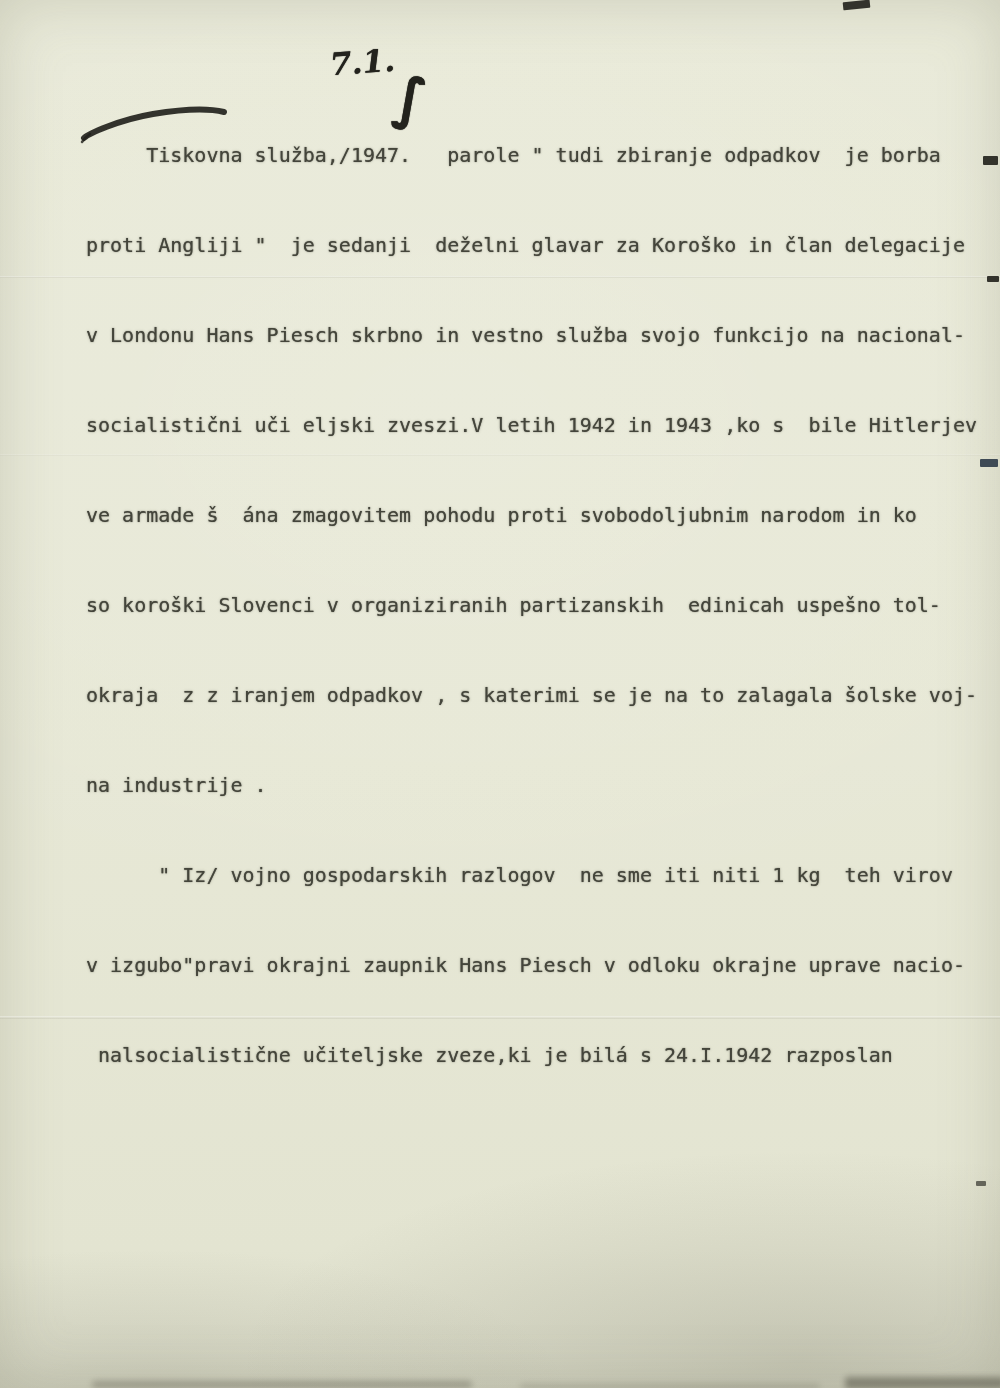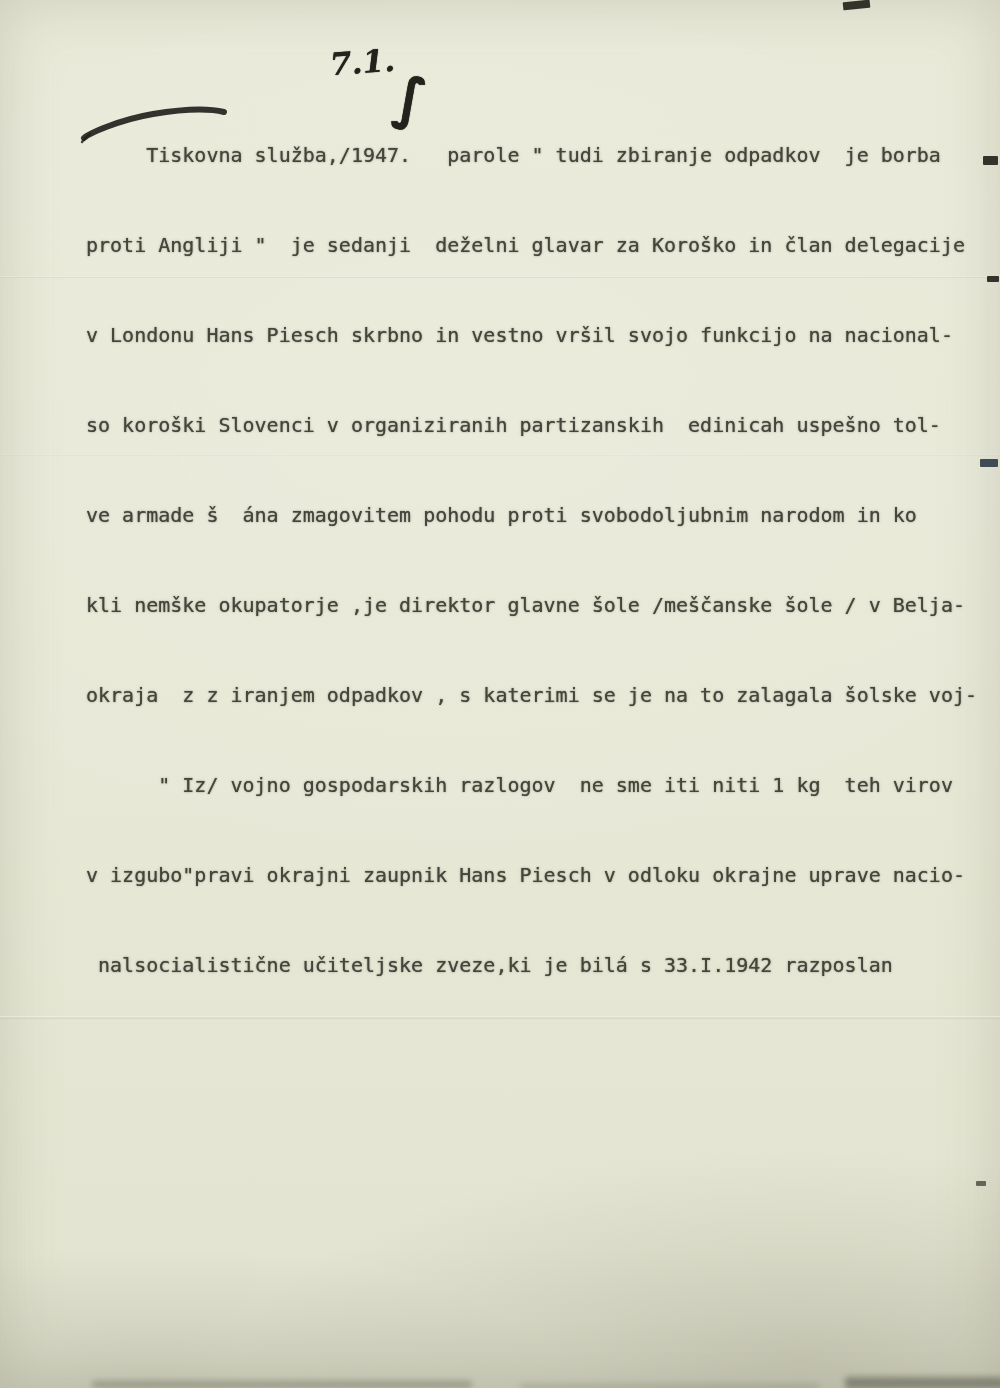"v Londonu Hans Piesch skrbno" div.line { text: vršil -> služba }
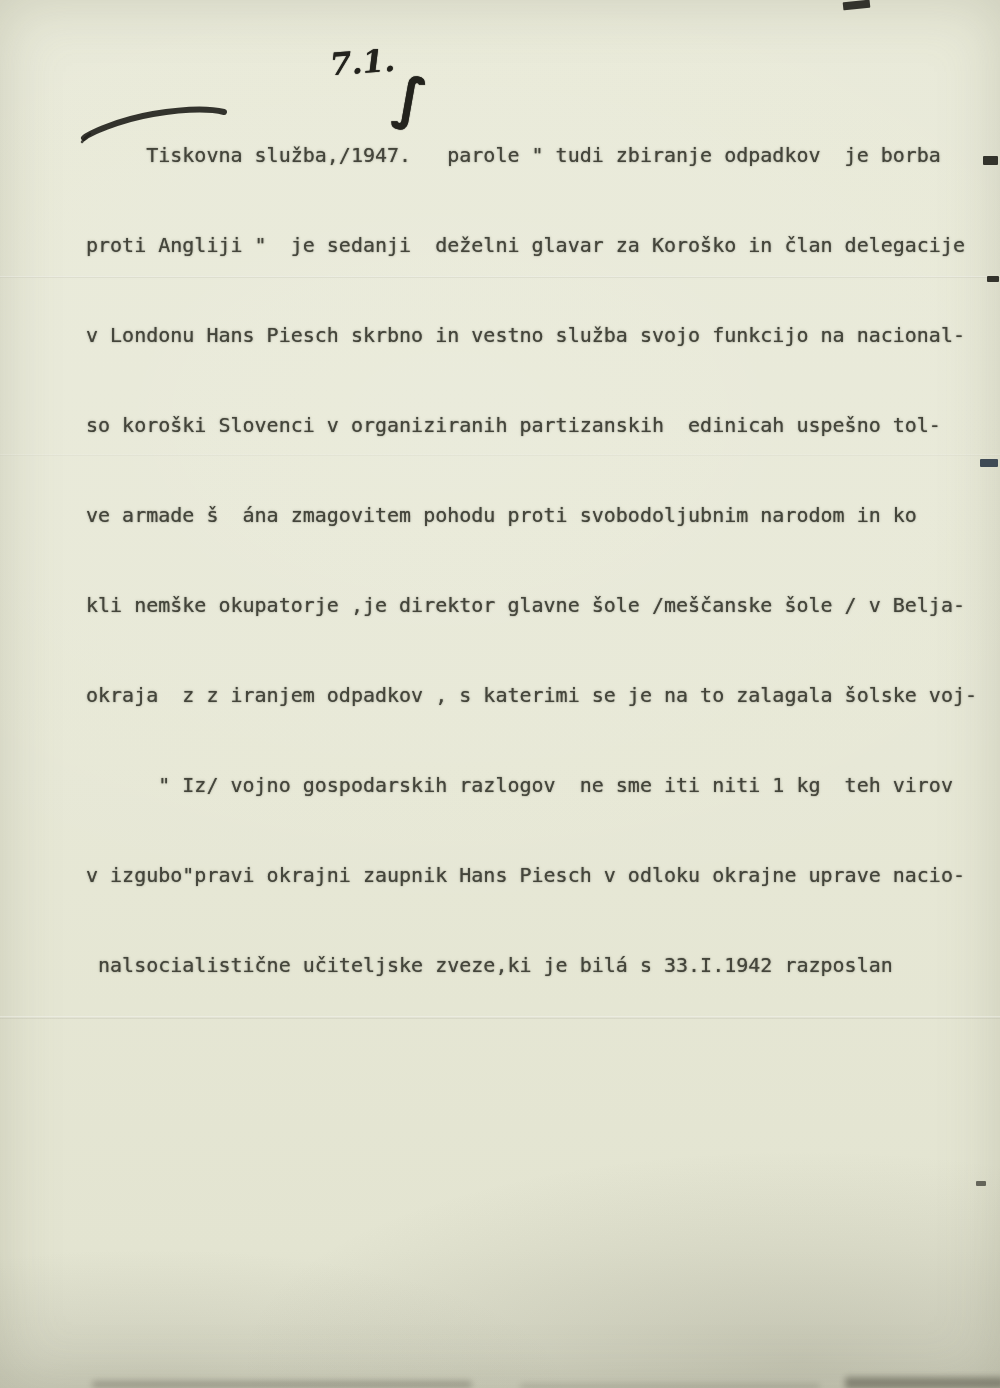"socialistični uči eljski zveszi.V letih" div.line { html: none -> <div>socialistični uči eljski zveszi.V letih 1942 in 1943 ,ko s bile Hitlerjev</div> }
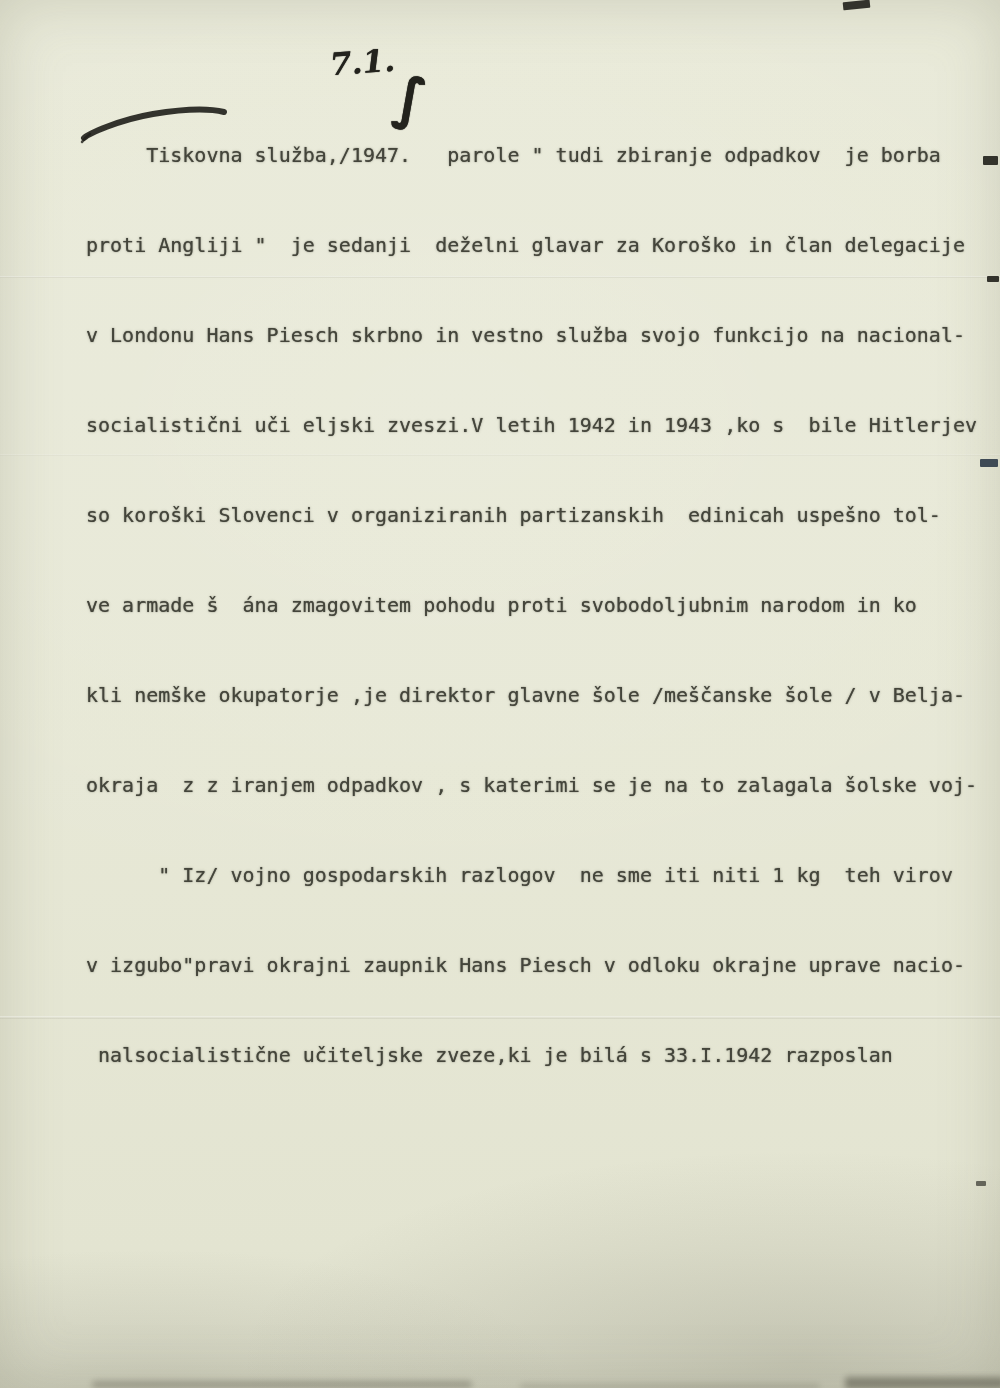"so koroški Slovenci v organiziranih" div.line { order: before "ve armade š ána zmagovitem" -> after "ve armade š ána zmagovitem" }
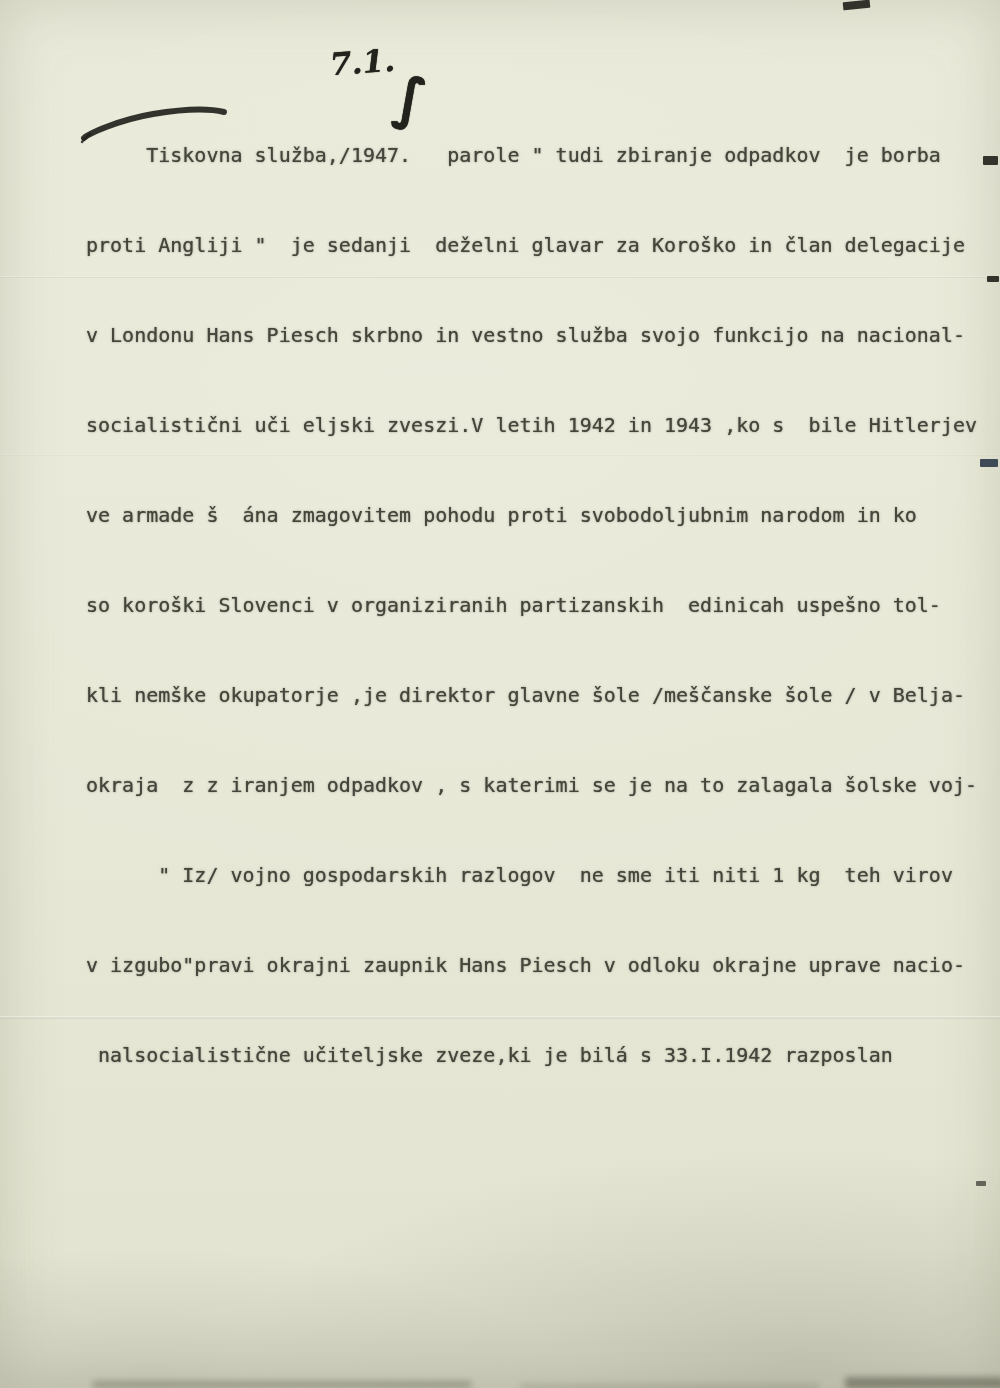"kli nemške okupatorje ,je direktor" div.line { html: <div>kli nemške okupatorje ,je direktor glavne šole /meščanske šole / v Belja-</div> -> none }
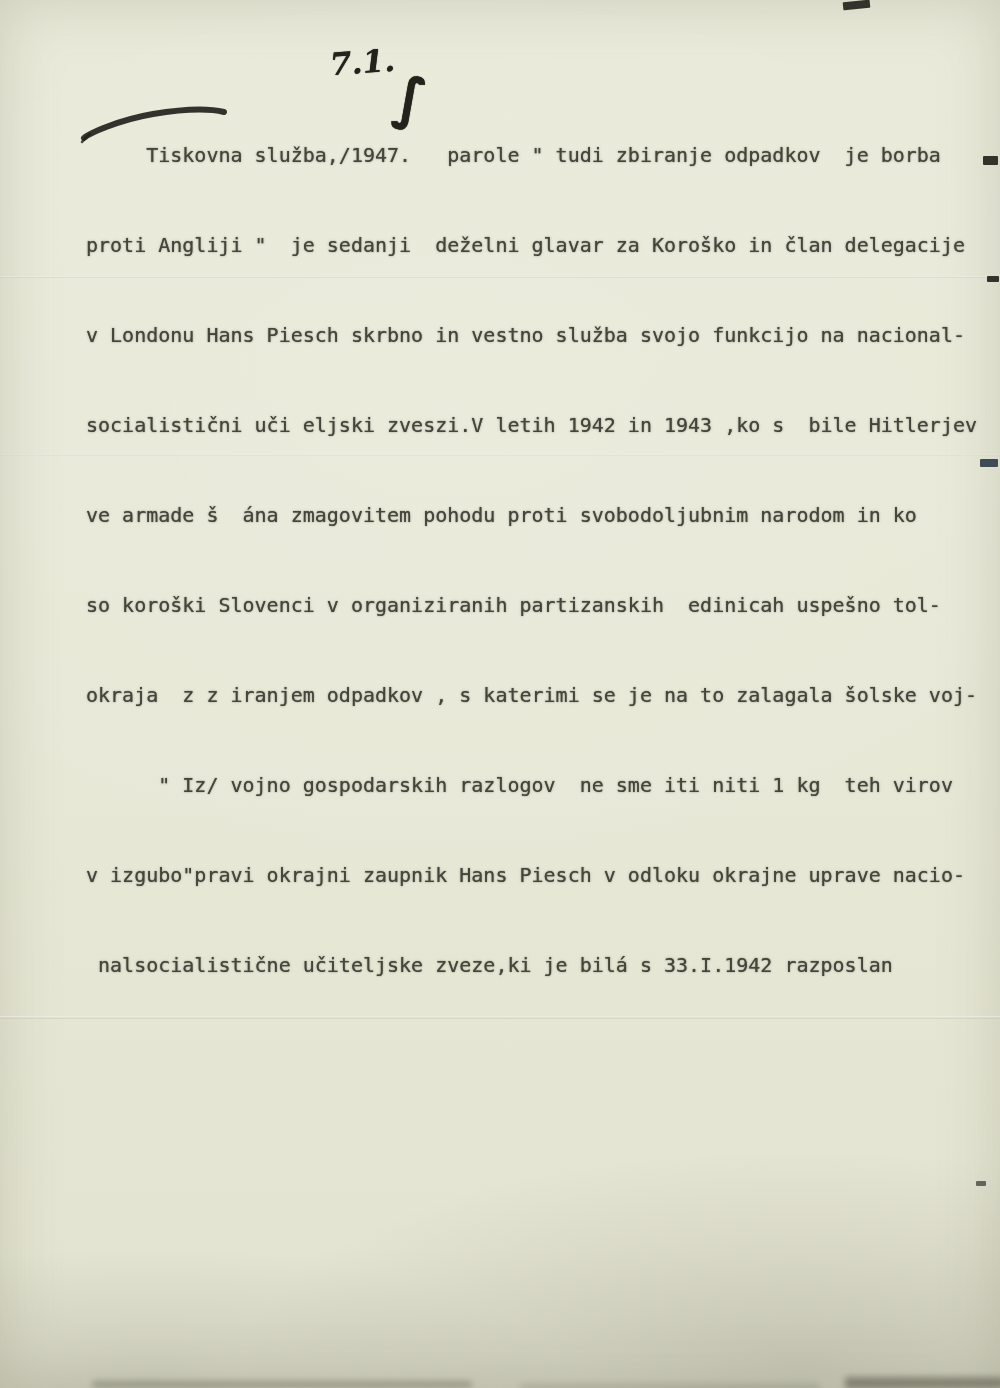"na industrije ." div.line { html: none -> <div>na industrije .</div> }
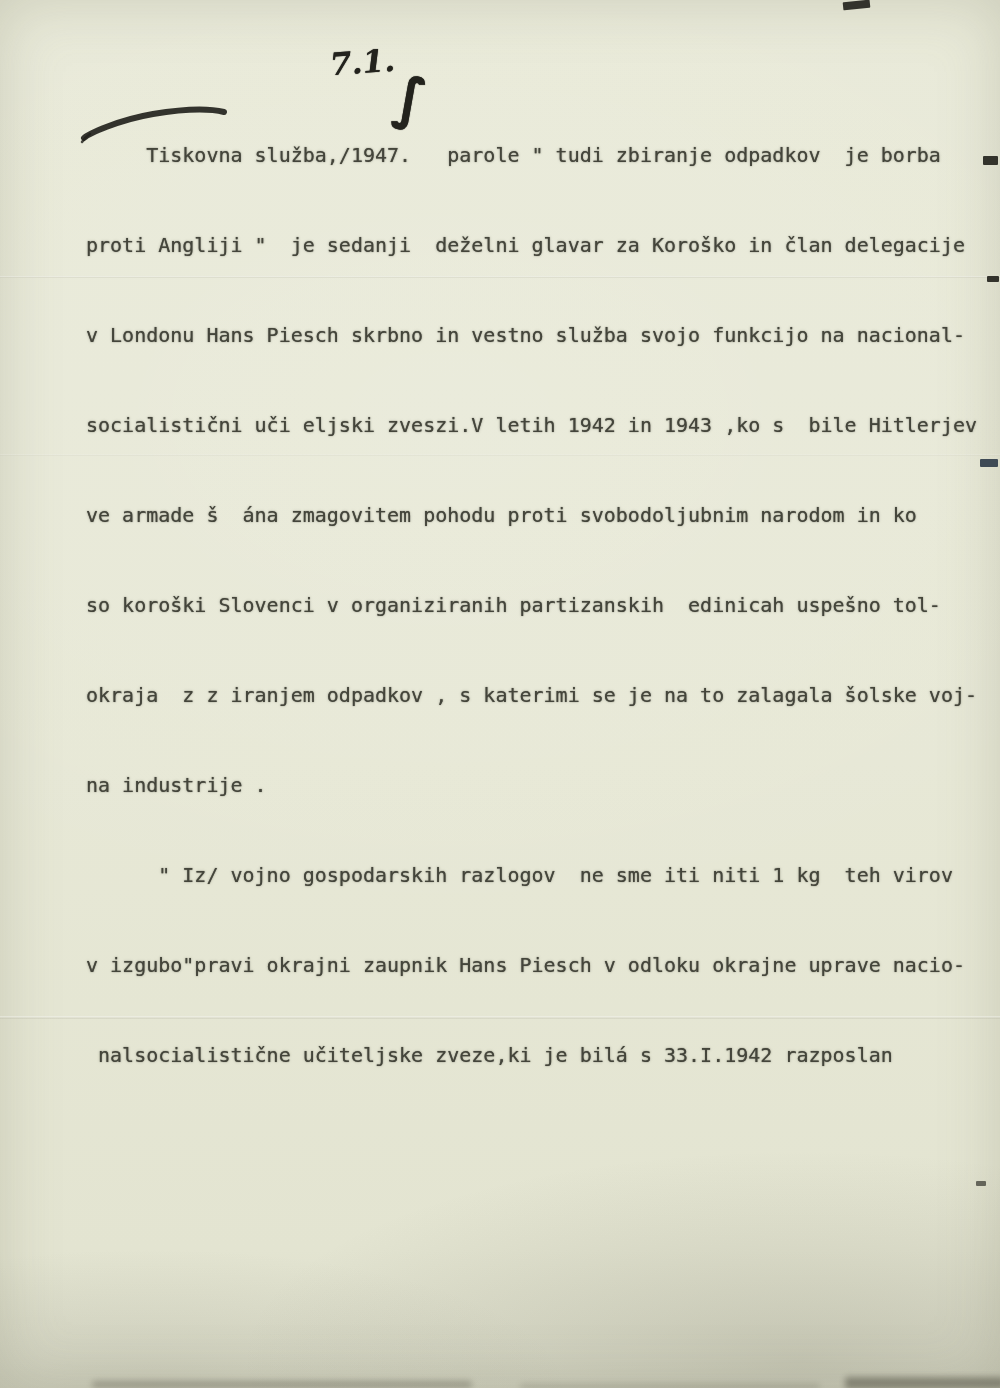"nalsocialistične učiteljske zveze,ki je" div.line { text: 33.I.1942 -> 24.I.1942 }
